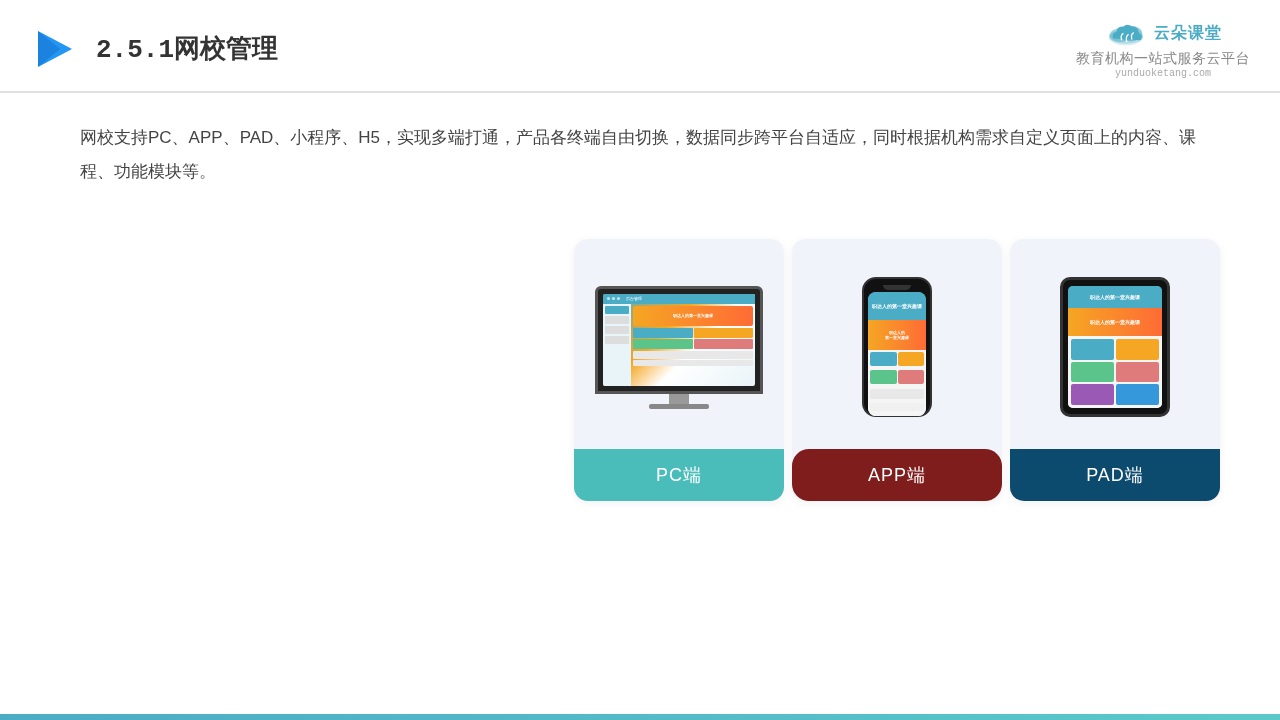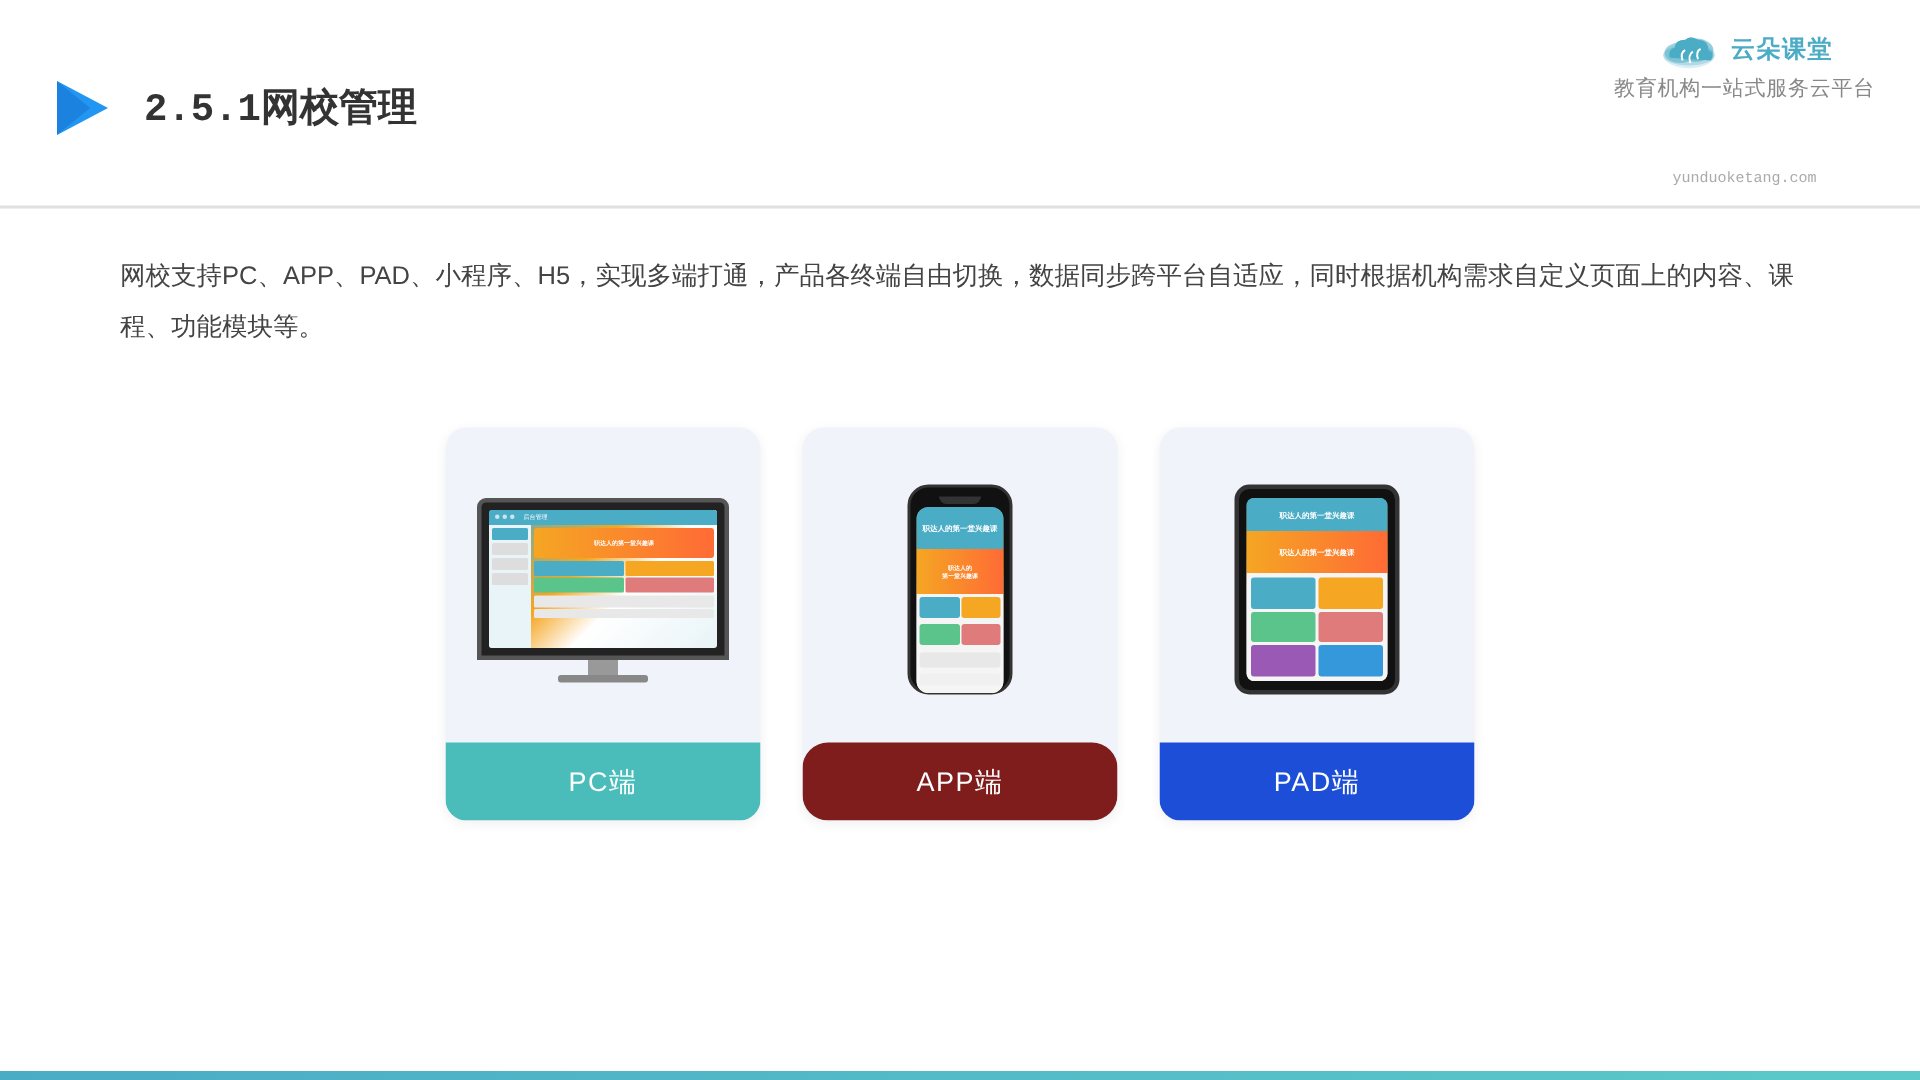"yunduoketang.com" .brand-url { margin-top: 46px -> none }
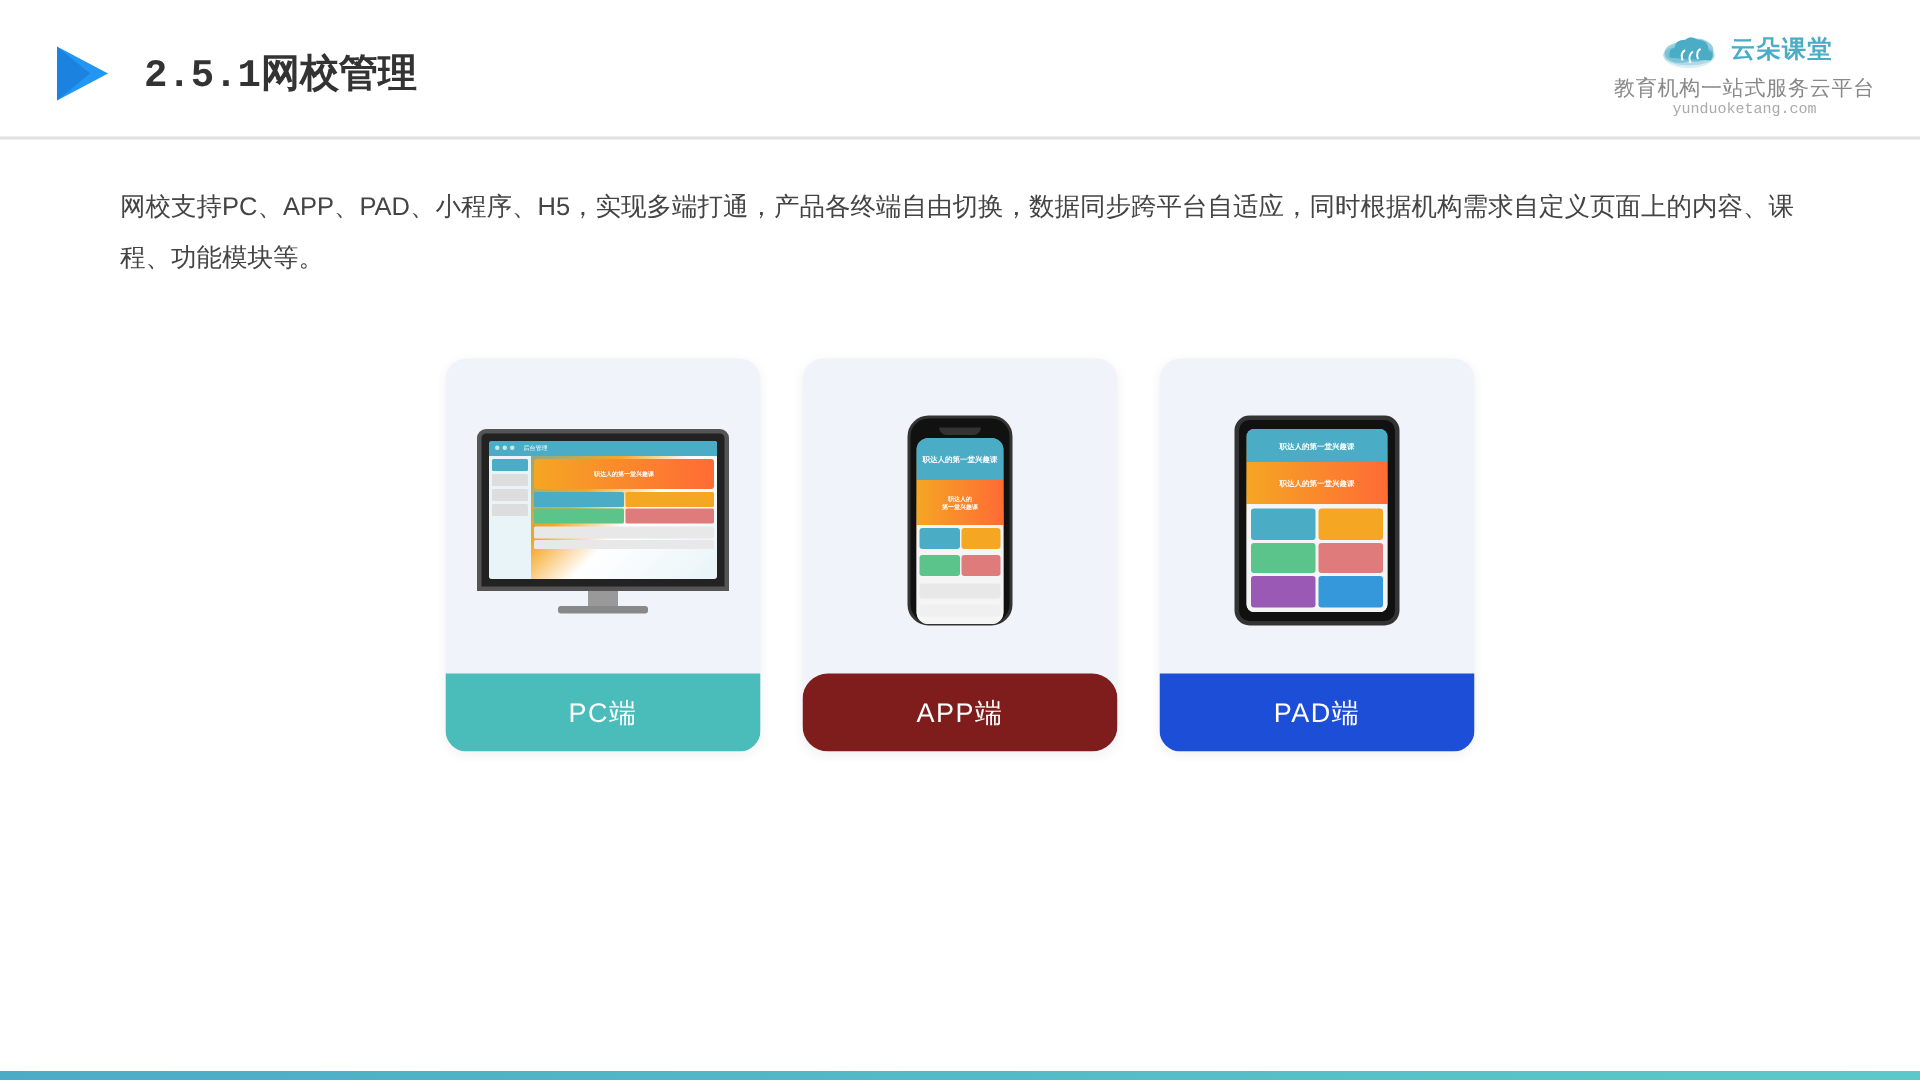"PC端" .cards-container { gap: 28px -> 8px; justify-content: center -> flex-end }
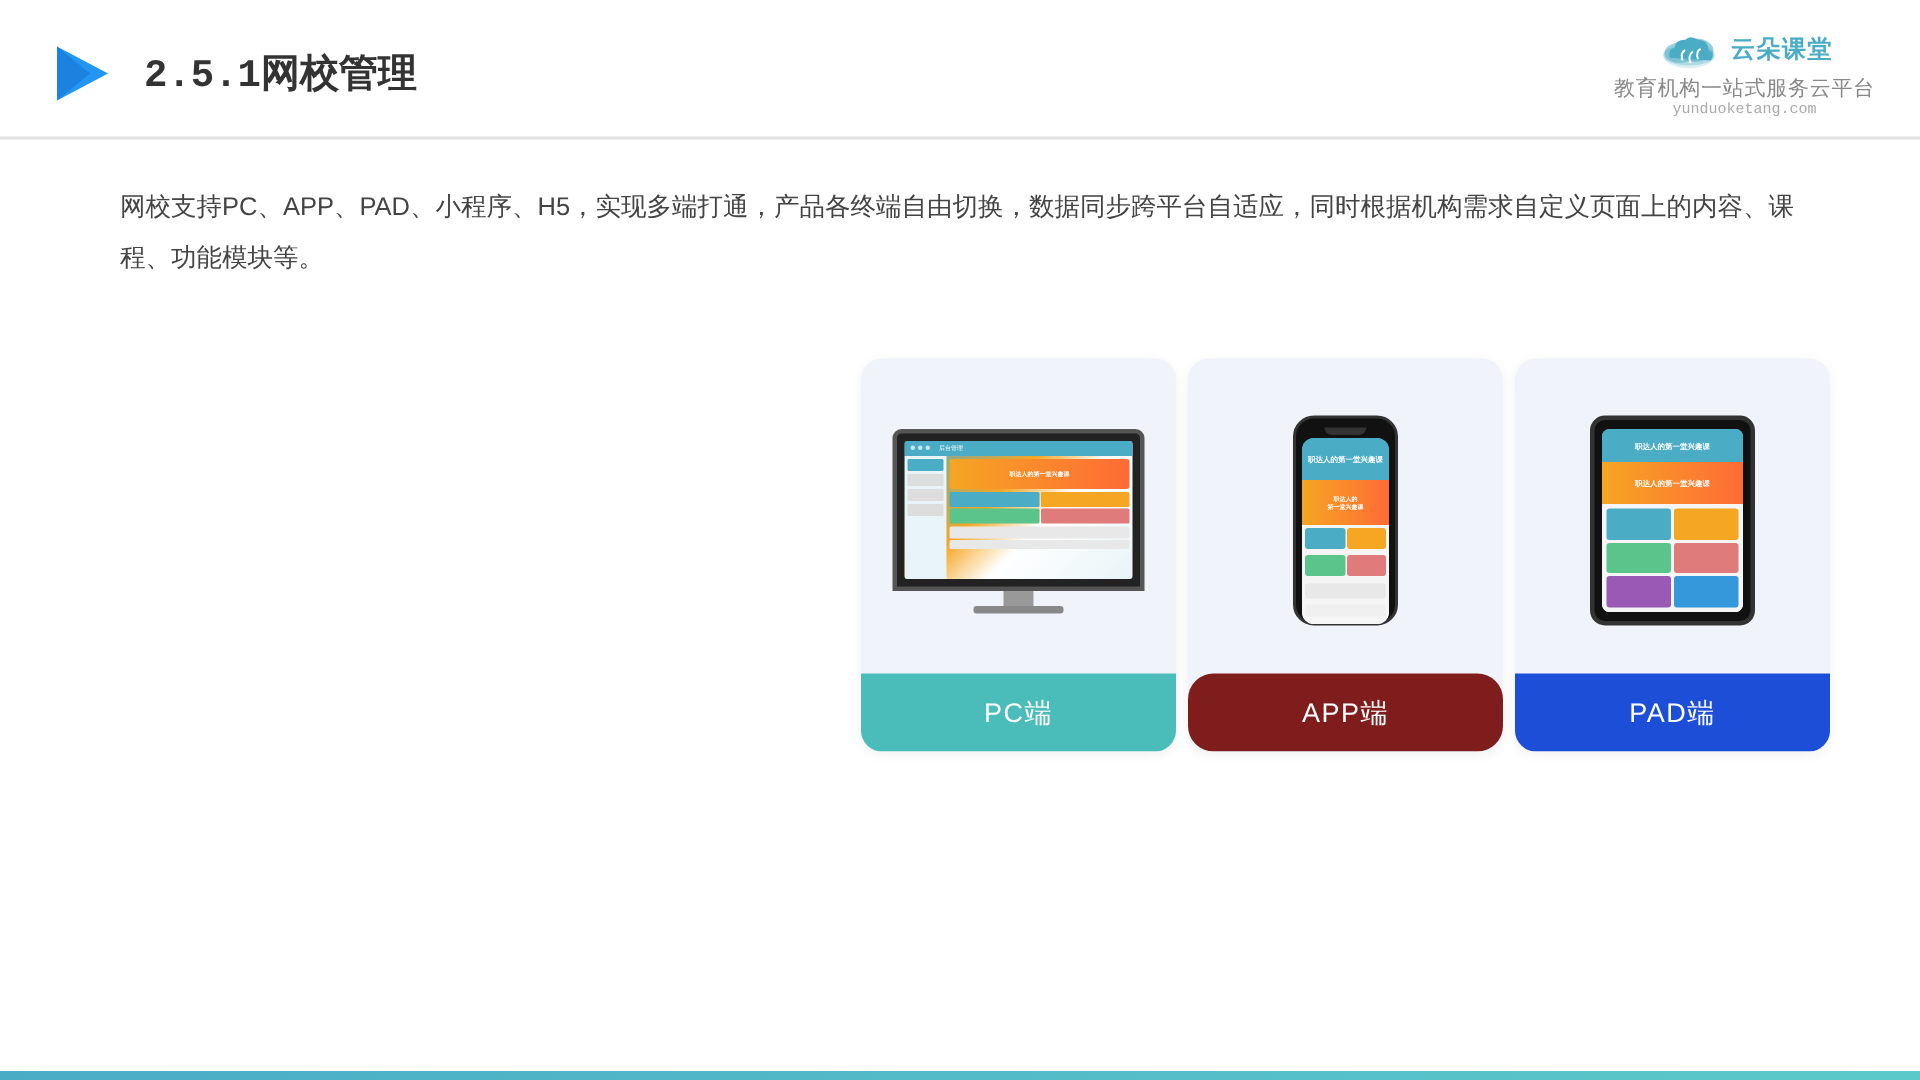"PAD端" .card:nth-child(3) .card-label { background: #1d4ed8 -> #0c4a6e }
